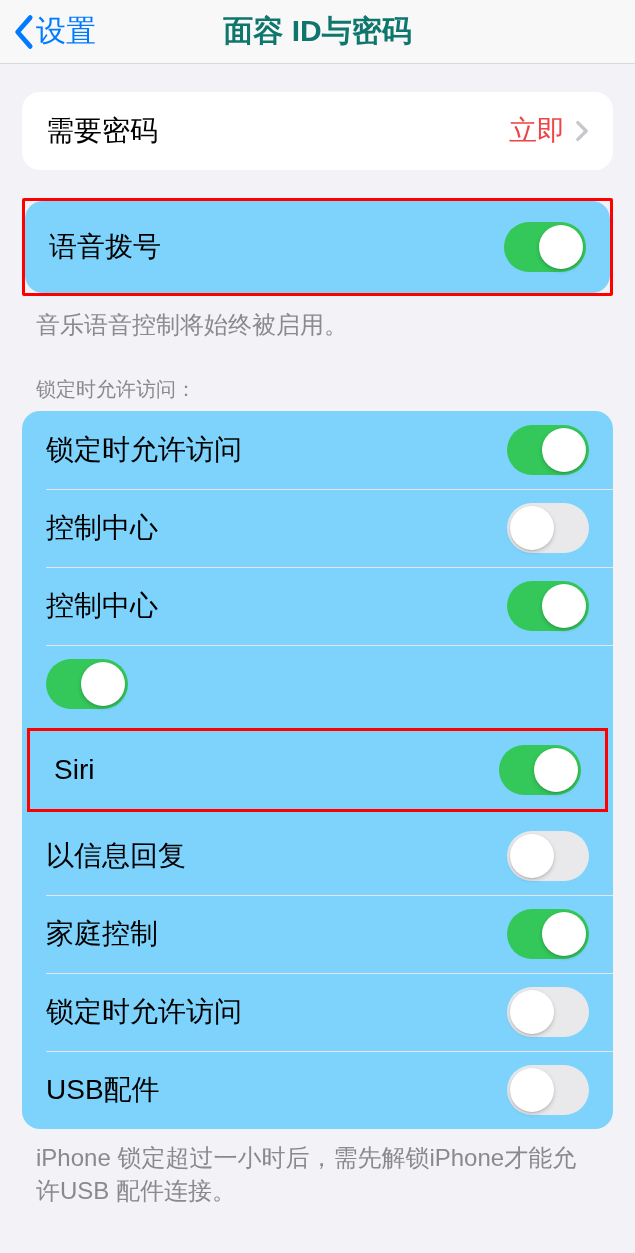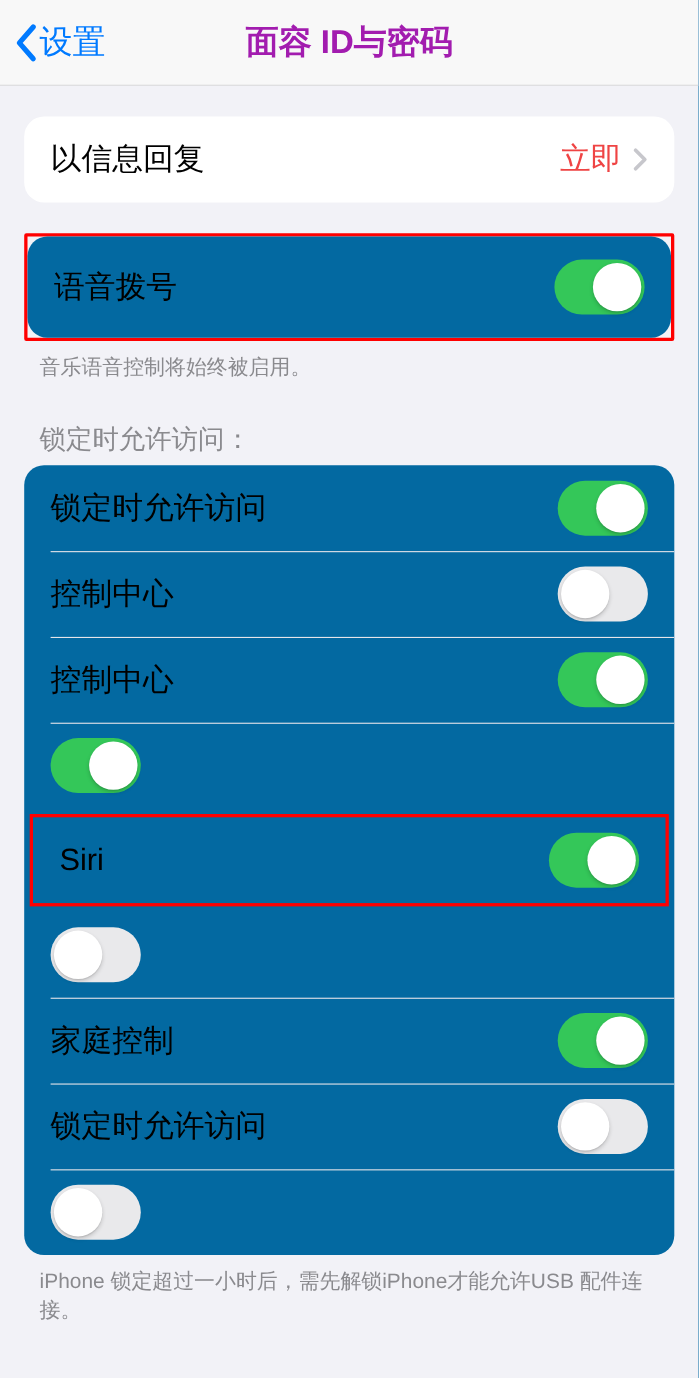"设置" .nav { height: 78px -> 64px }
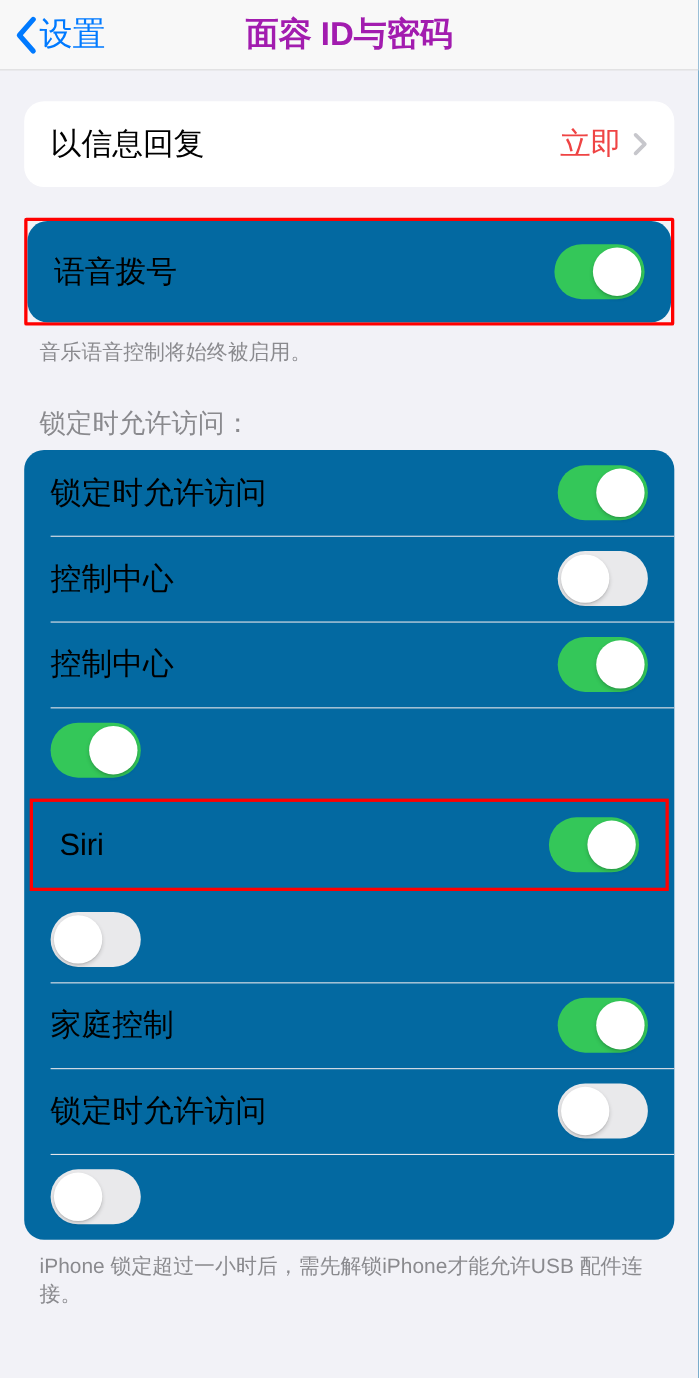"面容 ID与密码" .nav-title { color: #a21caf -> #0f766e }
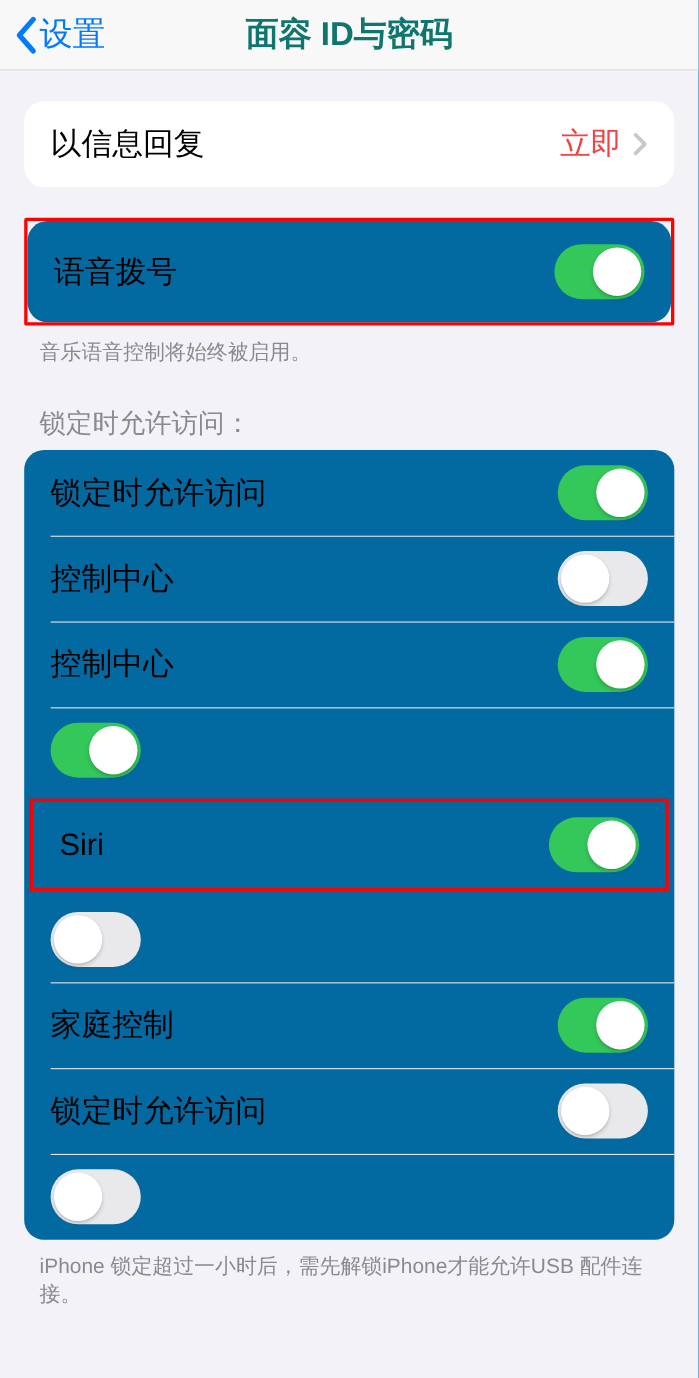"以信息回复" span.row-label { text: 以信息回复 -> 需要密码 }
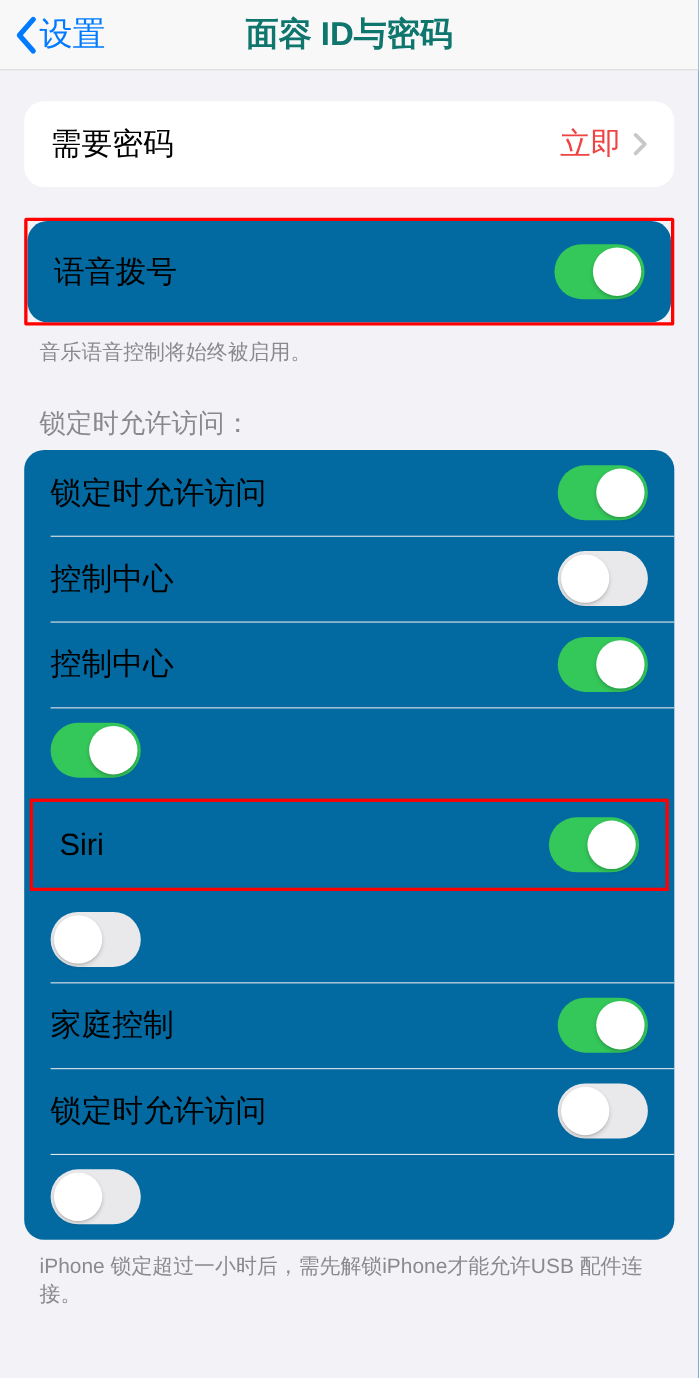"语音拨号" .section2 { background: #0369a1 -> #7dd3fc }
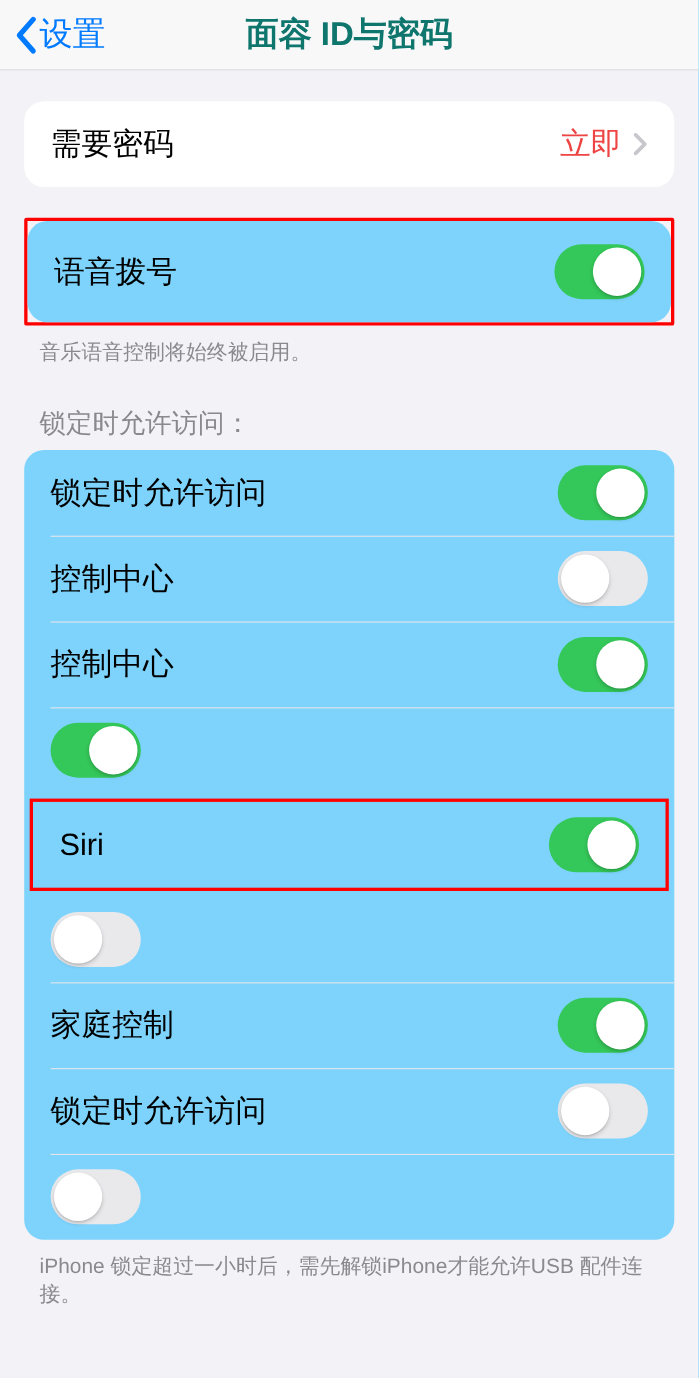"音乐语音控制将始终被启用。" .footer { font-size: 19px -> 24px }
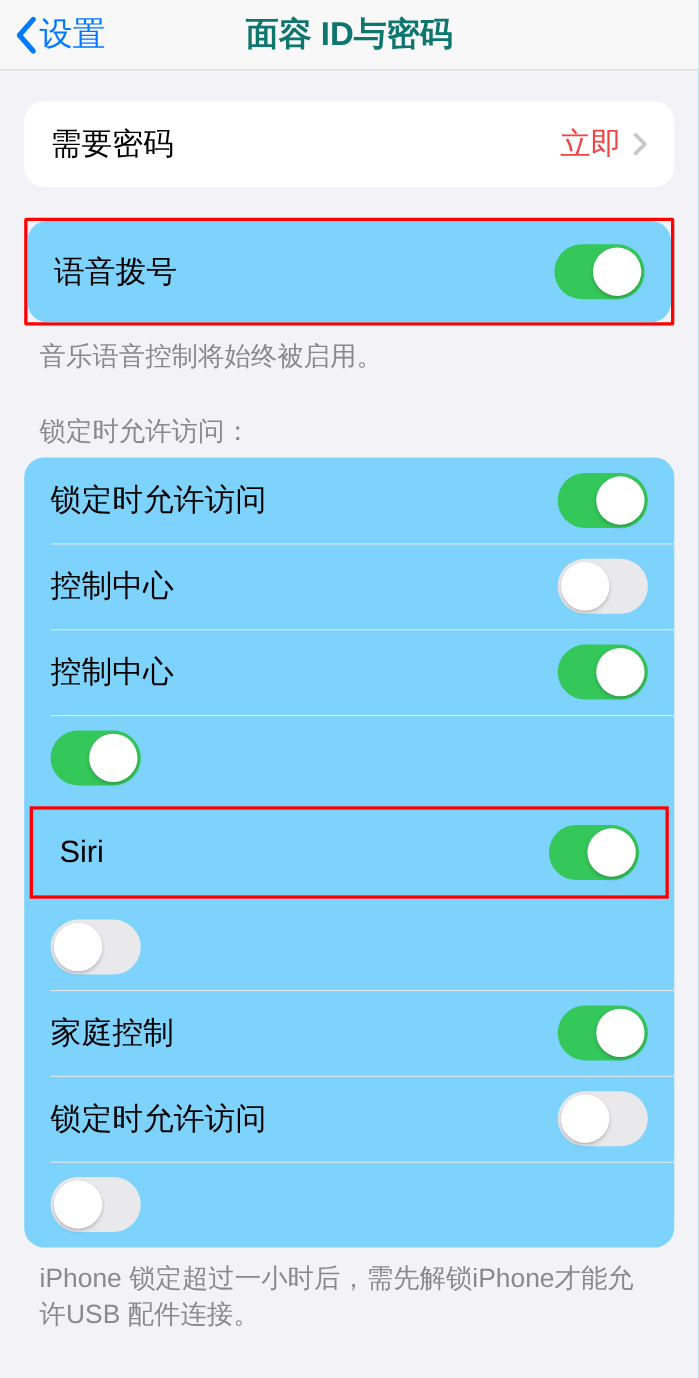"锁定时允许访问：" .header { font-size: 24px -> 20px }
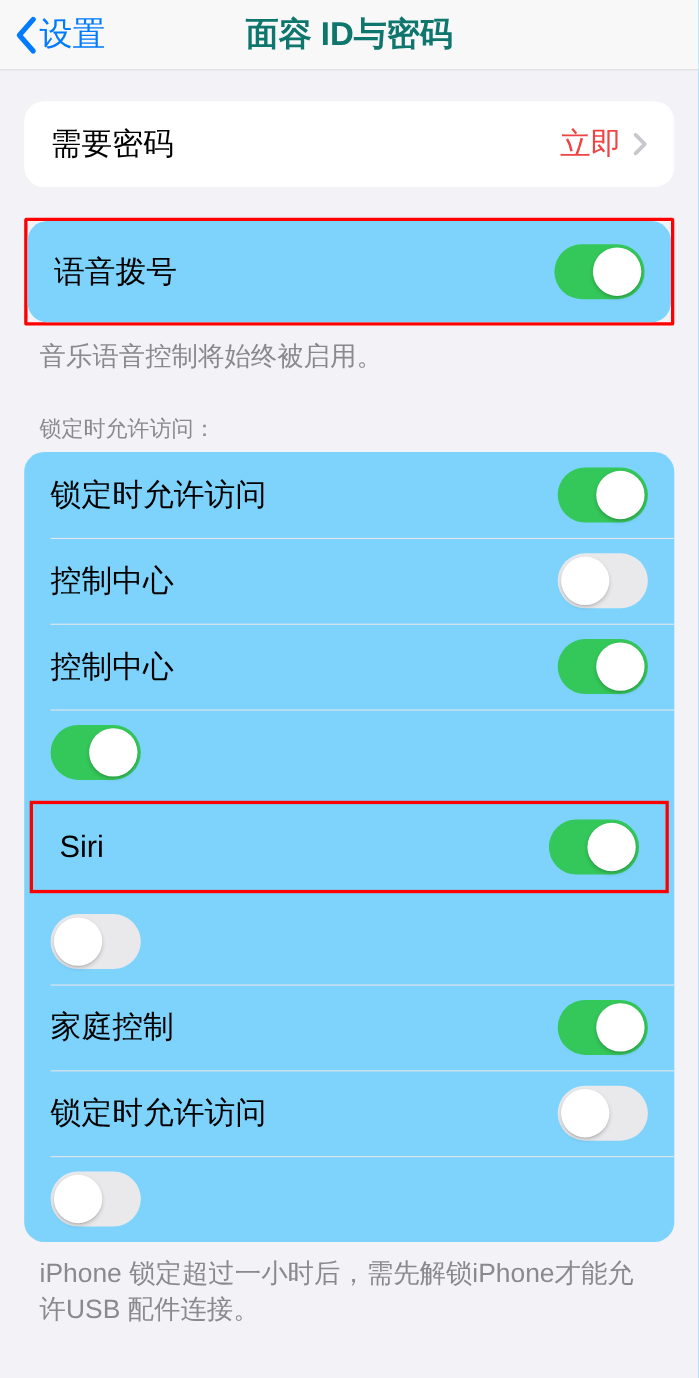"以信息回复" span.row-label { html: none -> <span>以信息回复</span> }
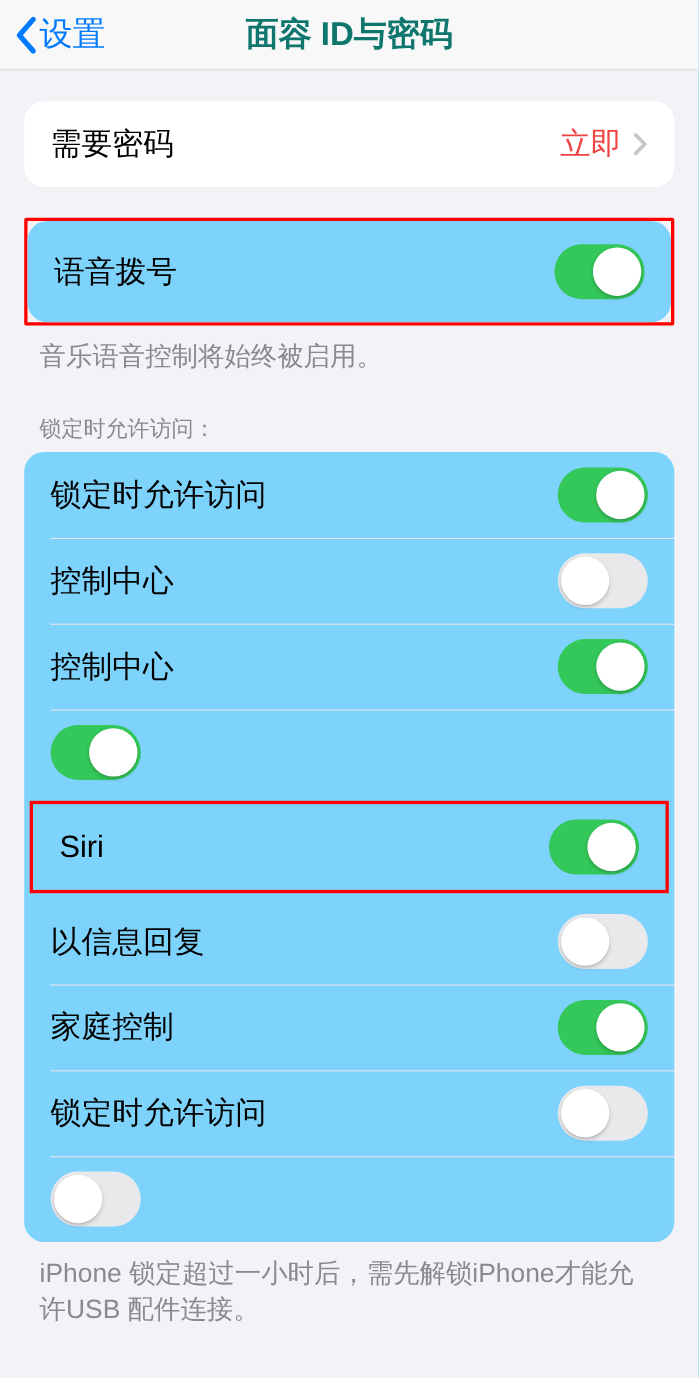"USB配件" span.row-label { html: none -> <span>USB配件</span> }
